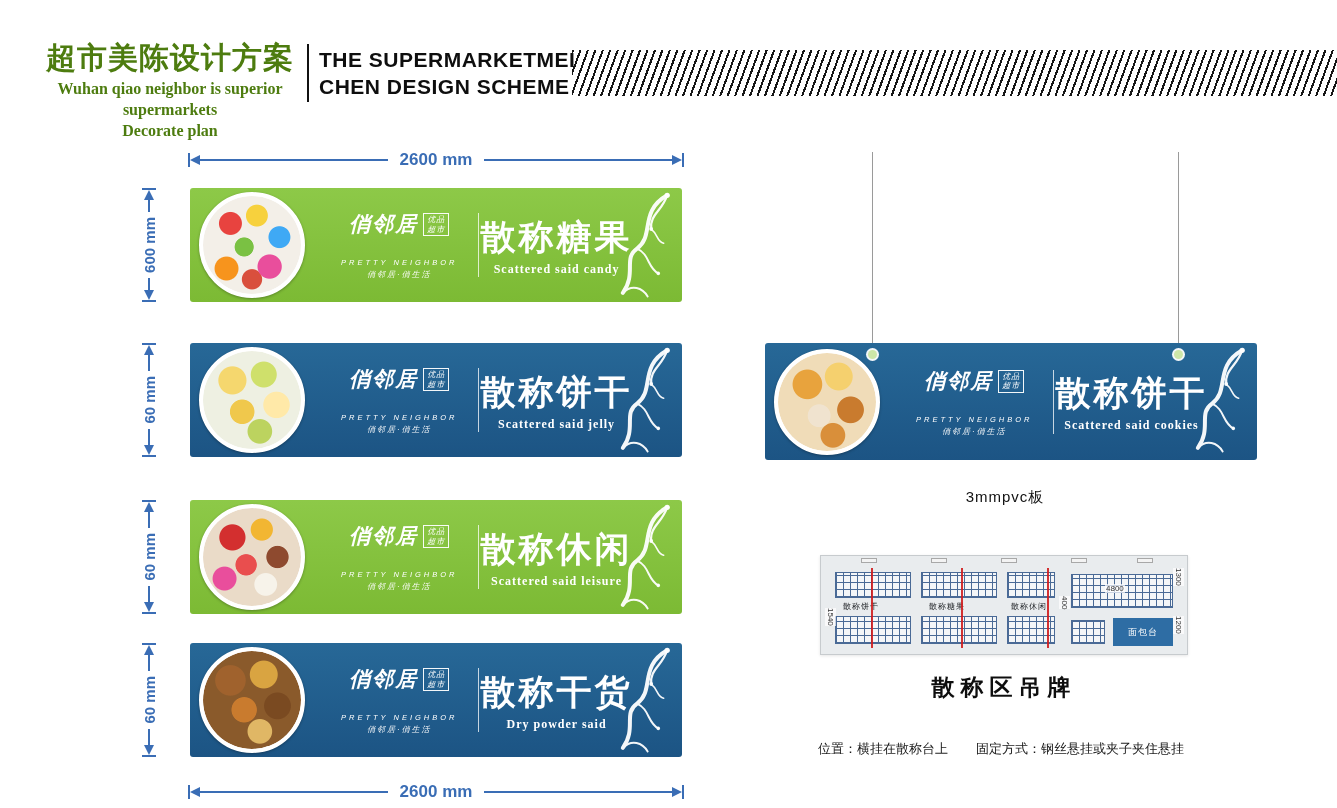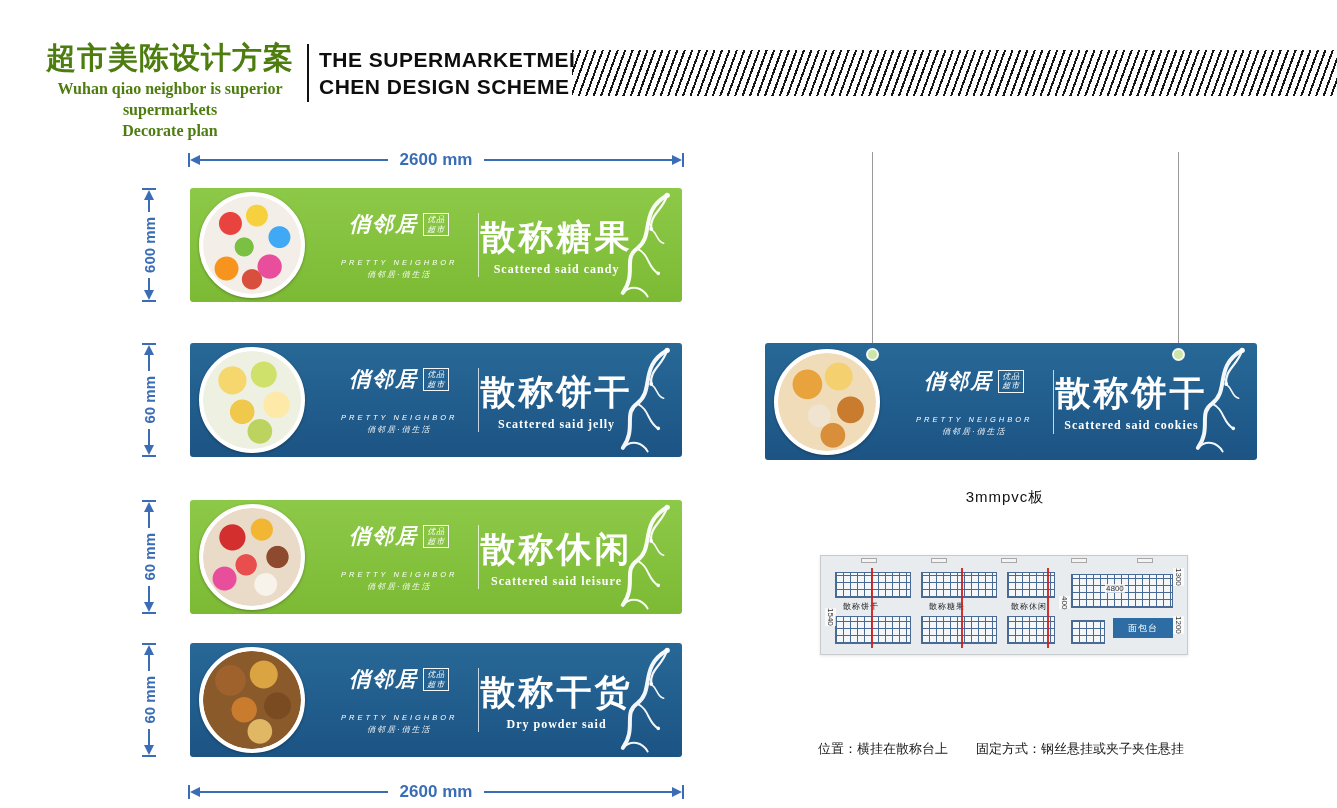"面包台" div.bread { height: 20px -> 28px }
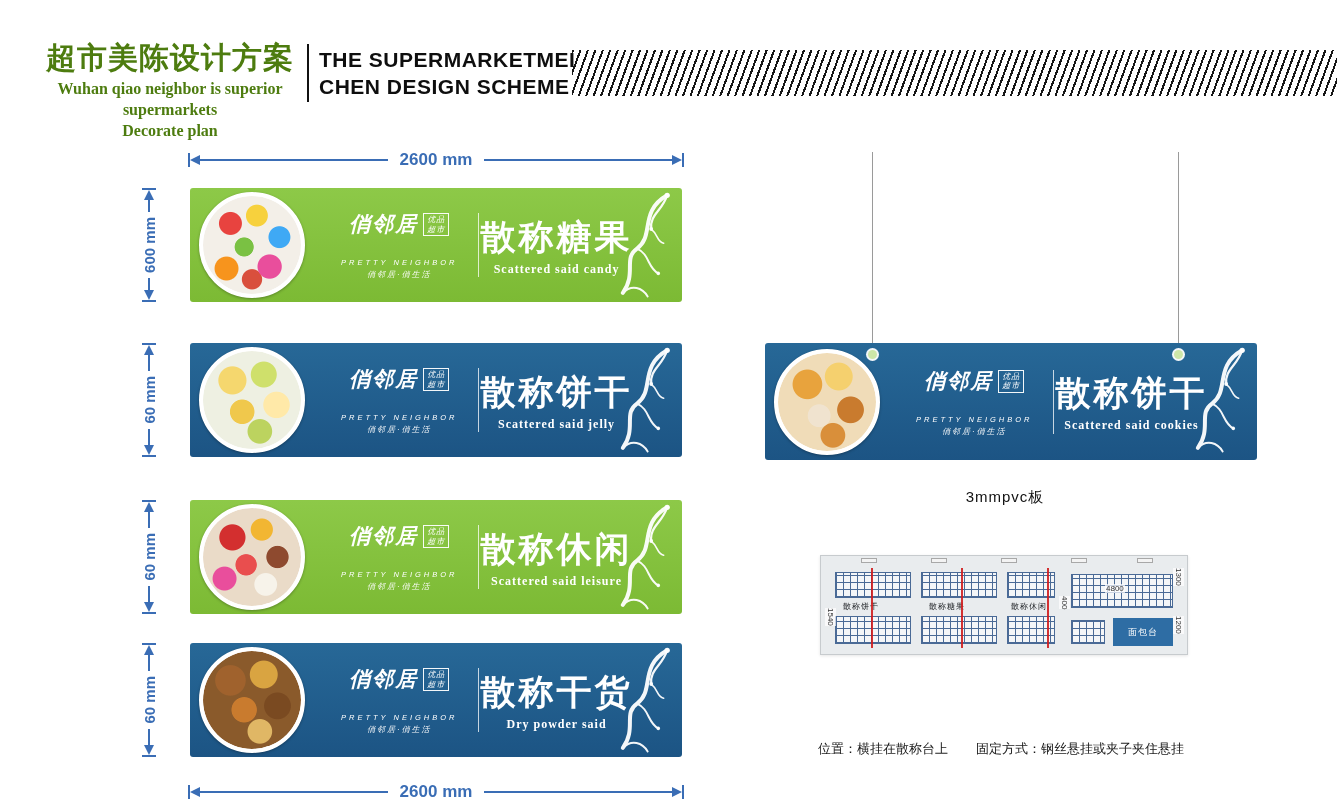"散称区吊牌" div.plan-caption { html: none -> <div>散称区吊牌</div> }
